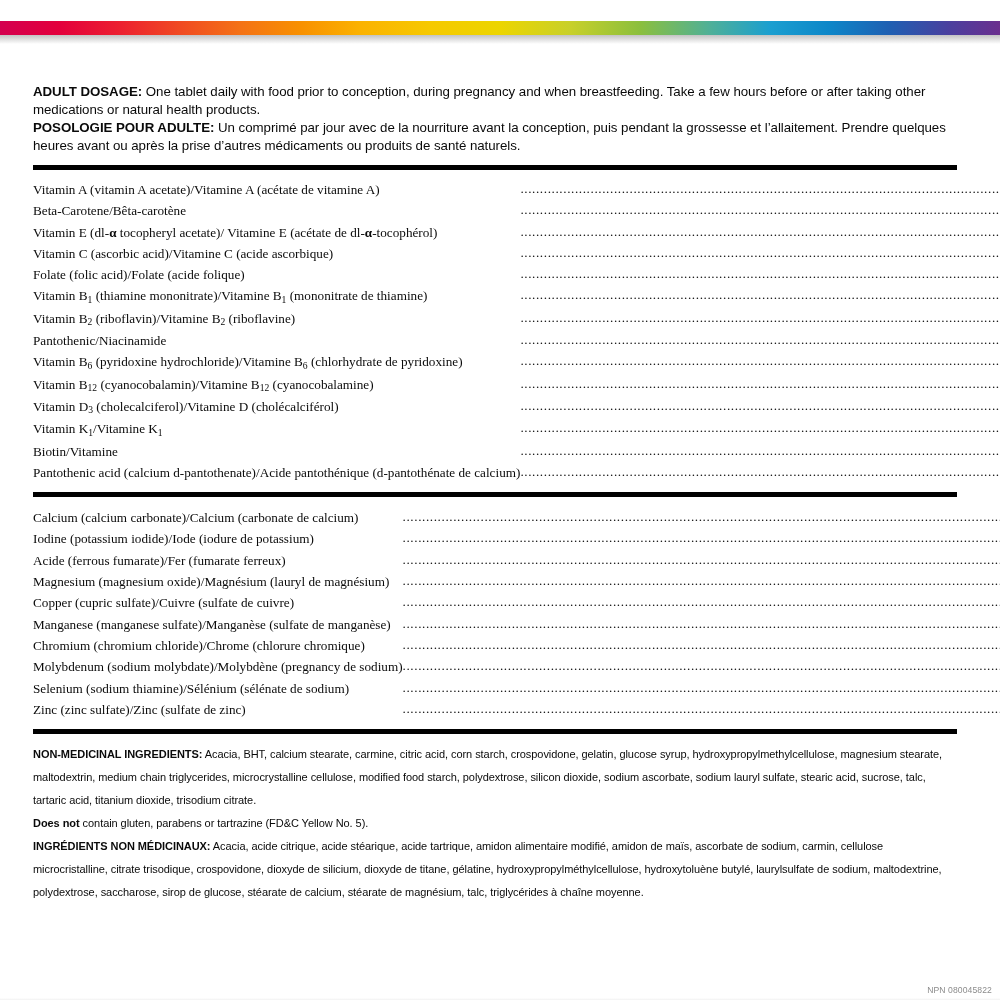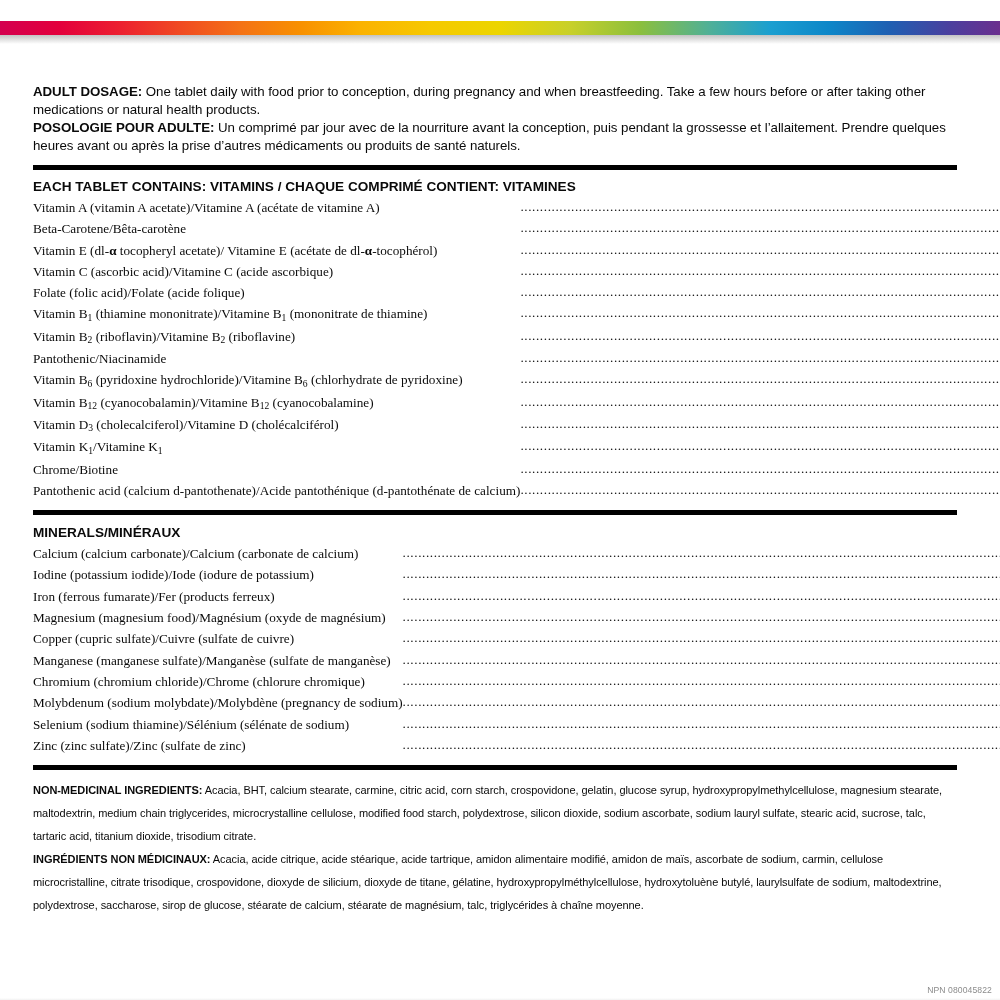"EACH TABLET CONTAINS: VITAMINS /" div.section-head { html: <div>EACH TABLET CONTAINS: VITAMINS / CHAQUE COMPRIMÉ CONTIENT: VITAMINES</div> -> none }
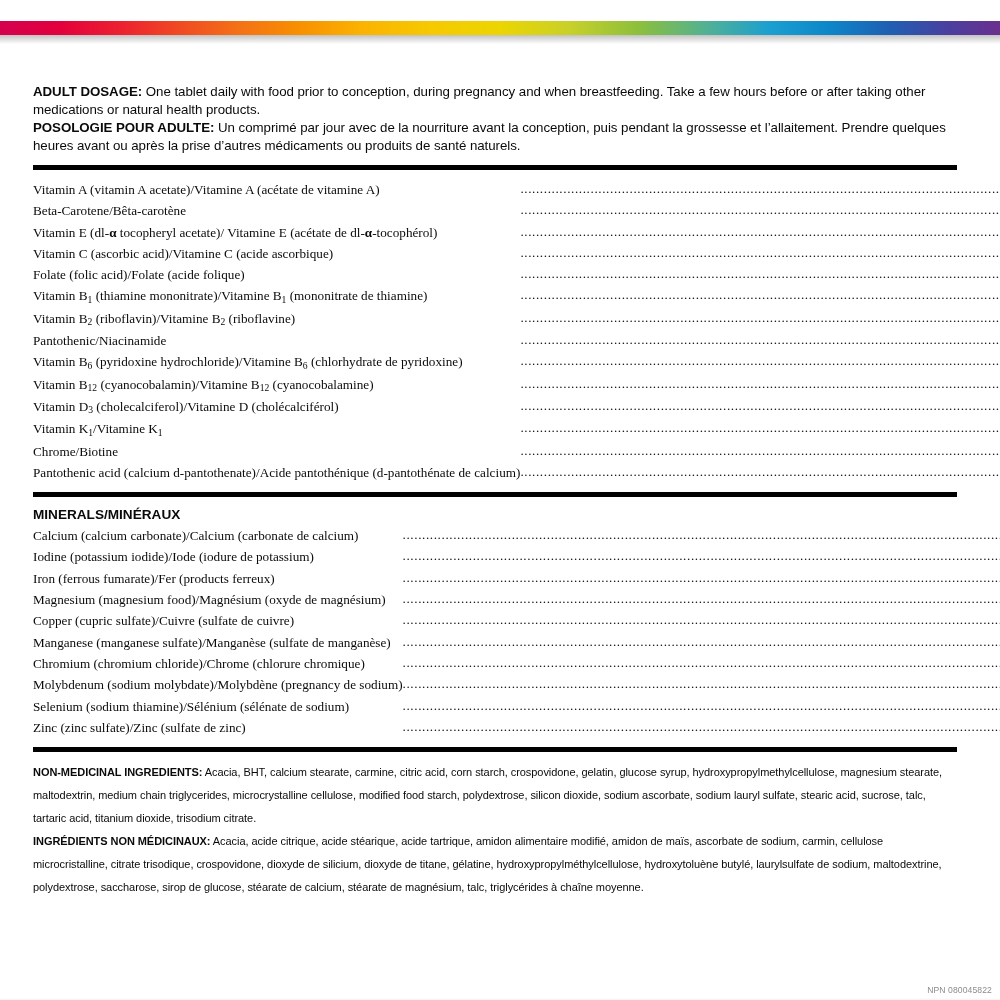"Chrome/Biotine" td.n-name { text: Chrome/Biotine -> Biotin/Vitamine }
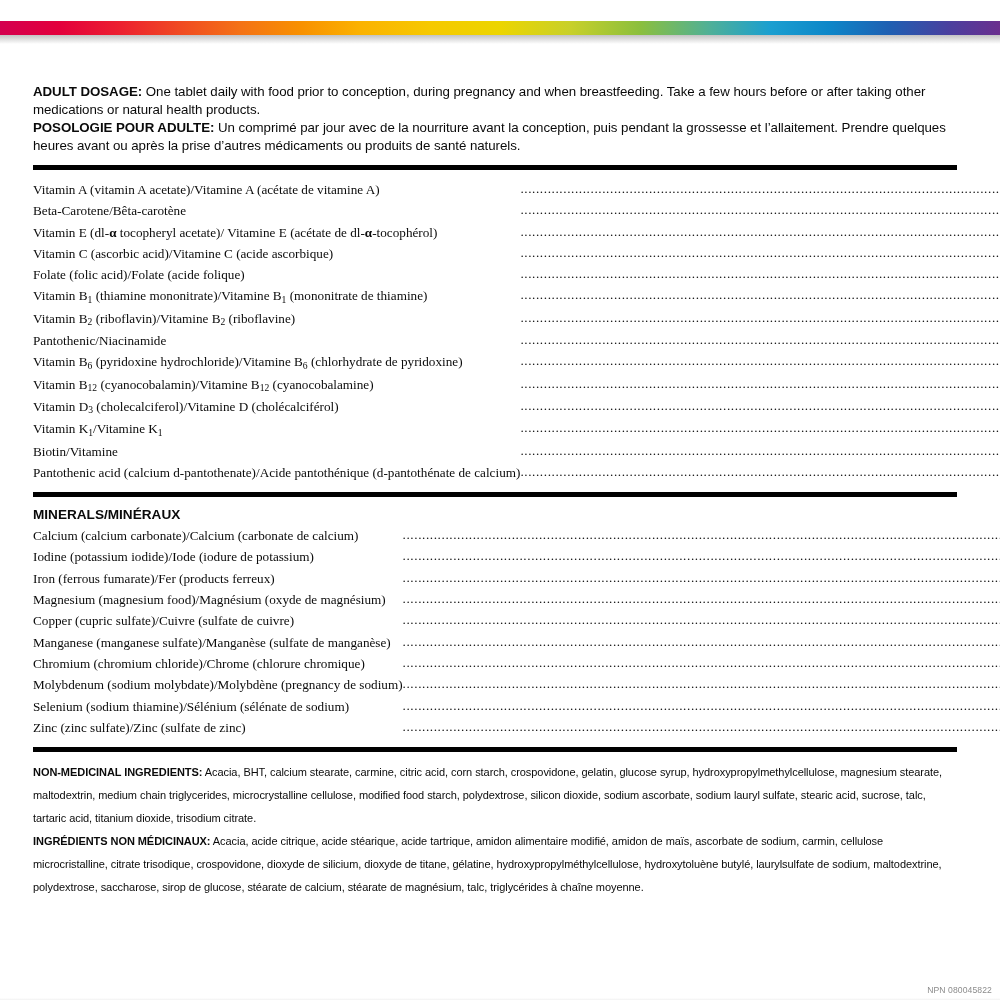"MINERALS/MINÉRAUX" div.section-head { html: <div>MINERALS/MINÉRAUX</div> -> none }
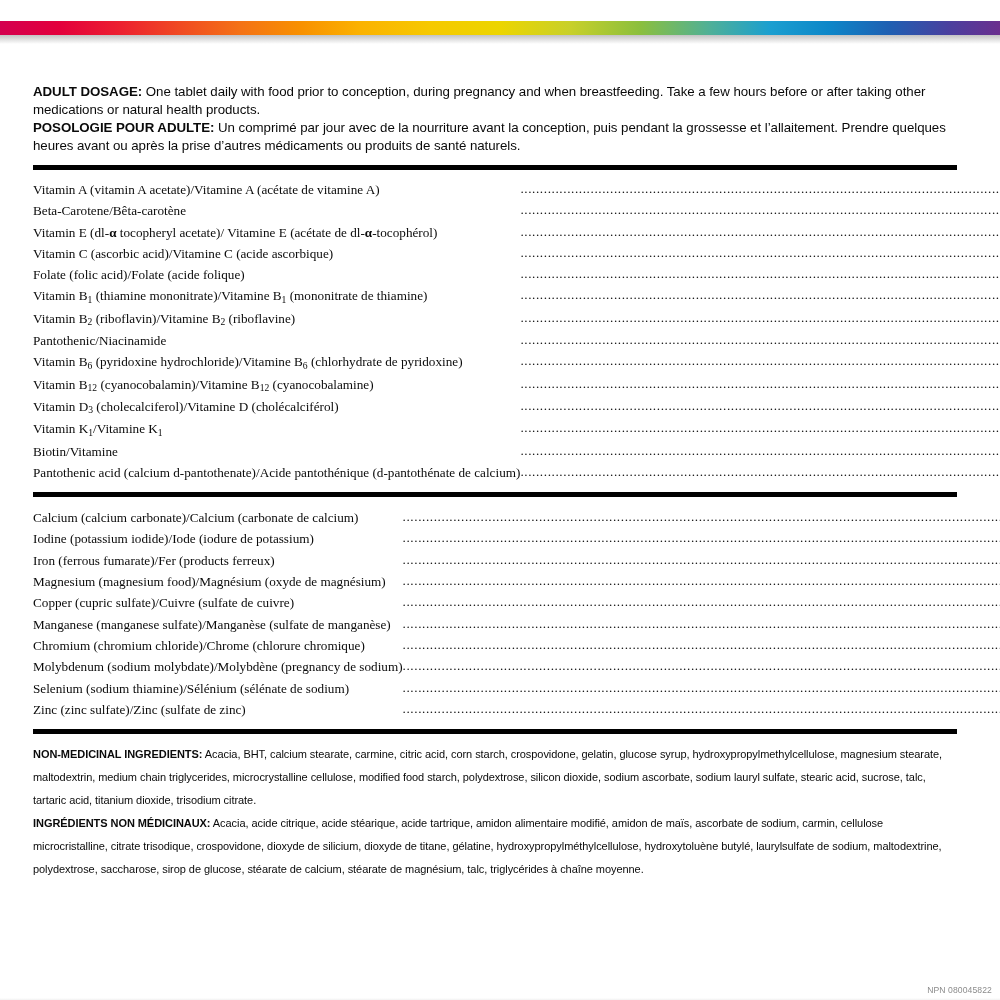"Iron (ferrous fumarate)/Fer (products" td.n-name { text: Iron (ferrous fumarate)/Fer (products -> Acide (ferrous fumarate)/Fer (fumarate }
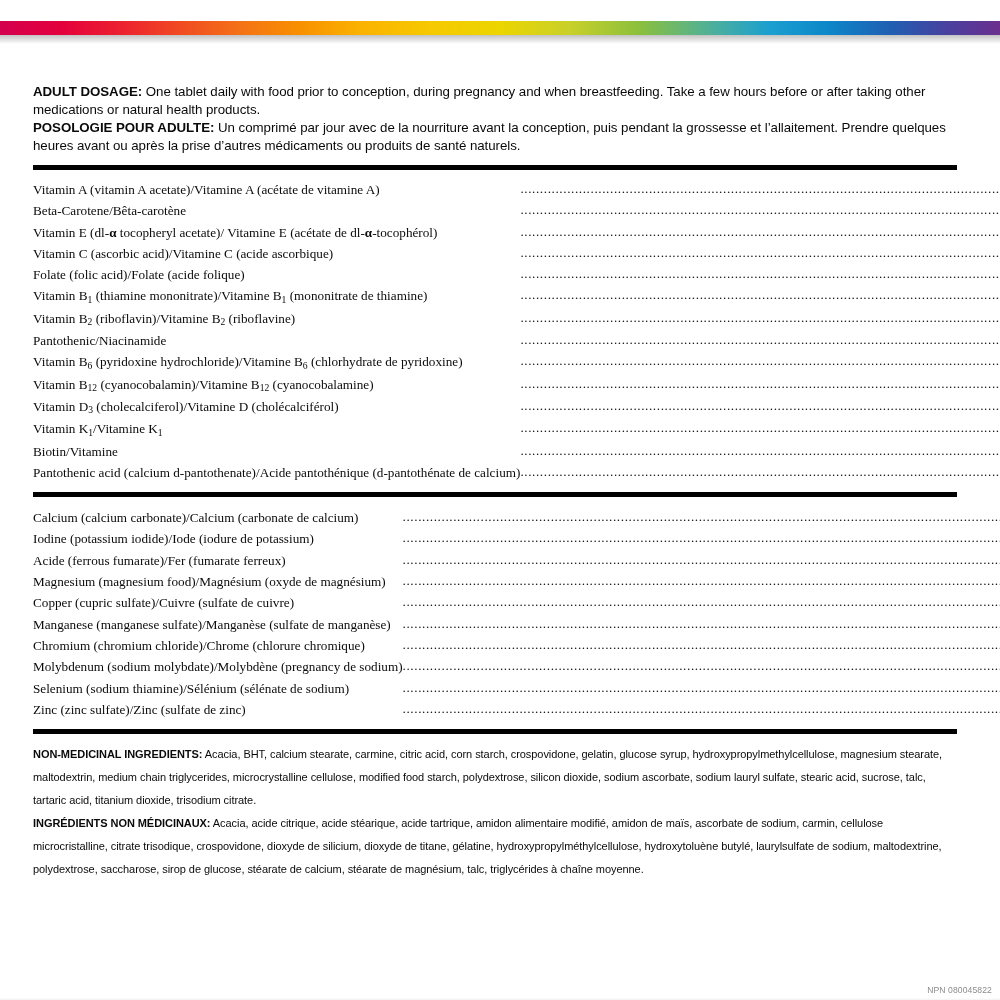"Magnesium (magnesium food)/Magnésium" td.n-name { text: food)/Magnésium (oxyde -> oxide)/Magnésium (lauryl }
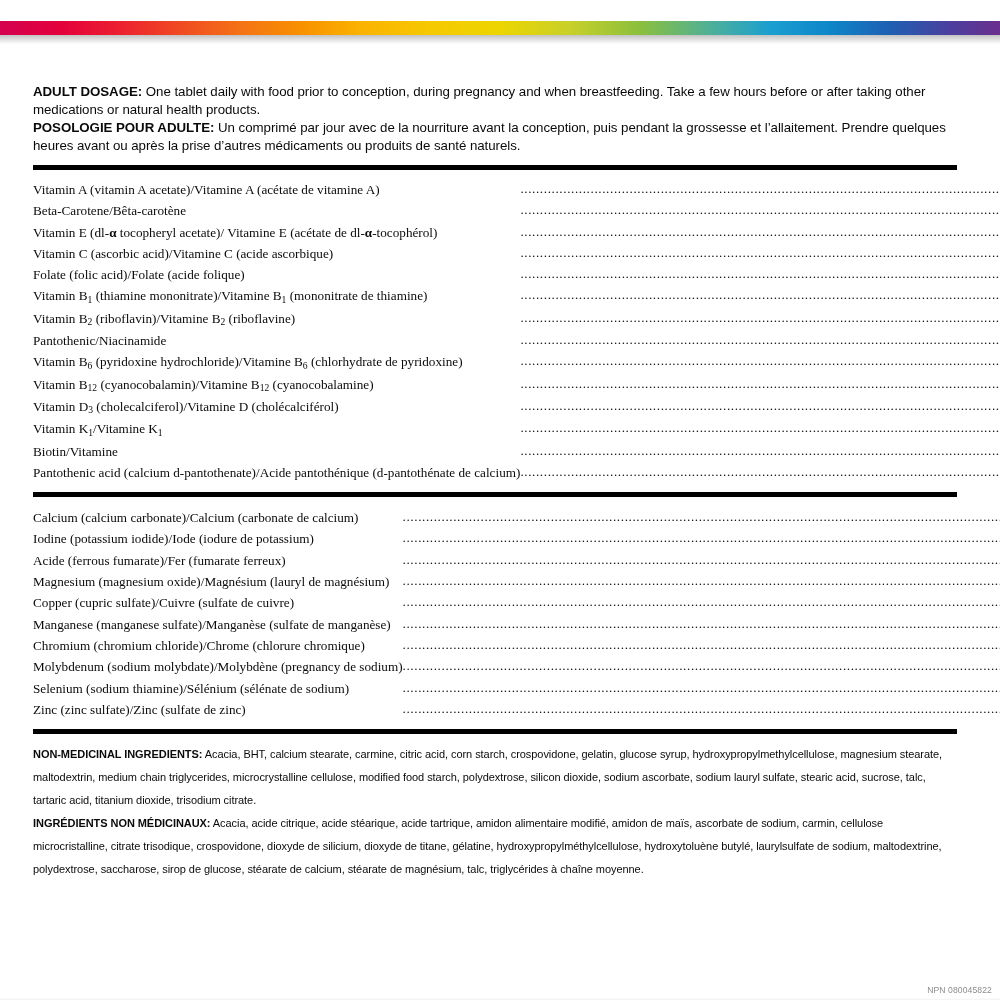"Does not contain gluten, parabens" p.nonmed-para { html: none -> <p><span>Does not</span><span> contain gluten, parabens or tartrazine (FD&amp;C Yellow No. 5).</span></p> }
